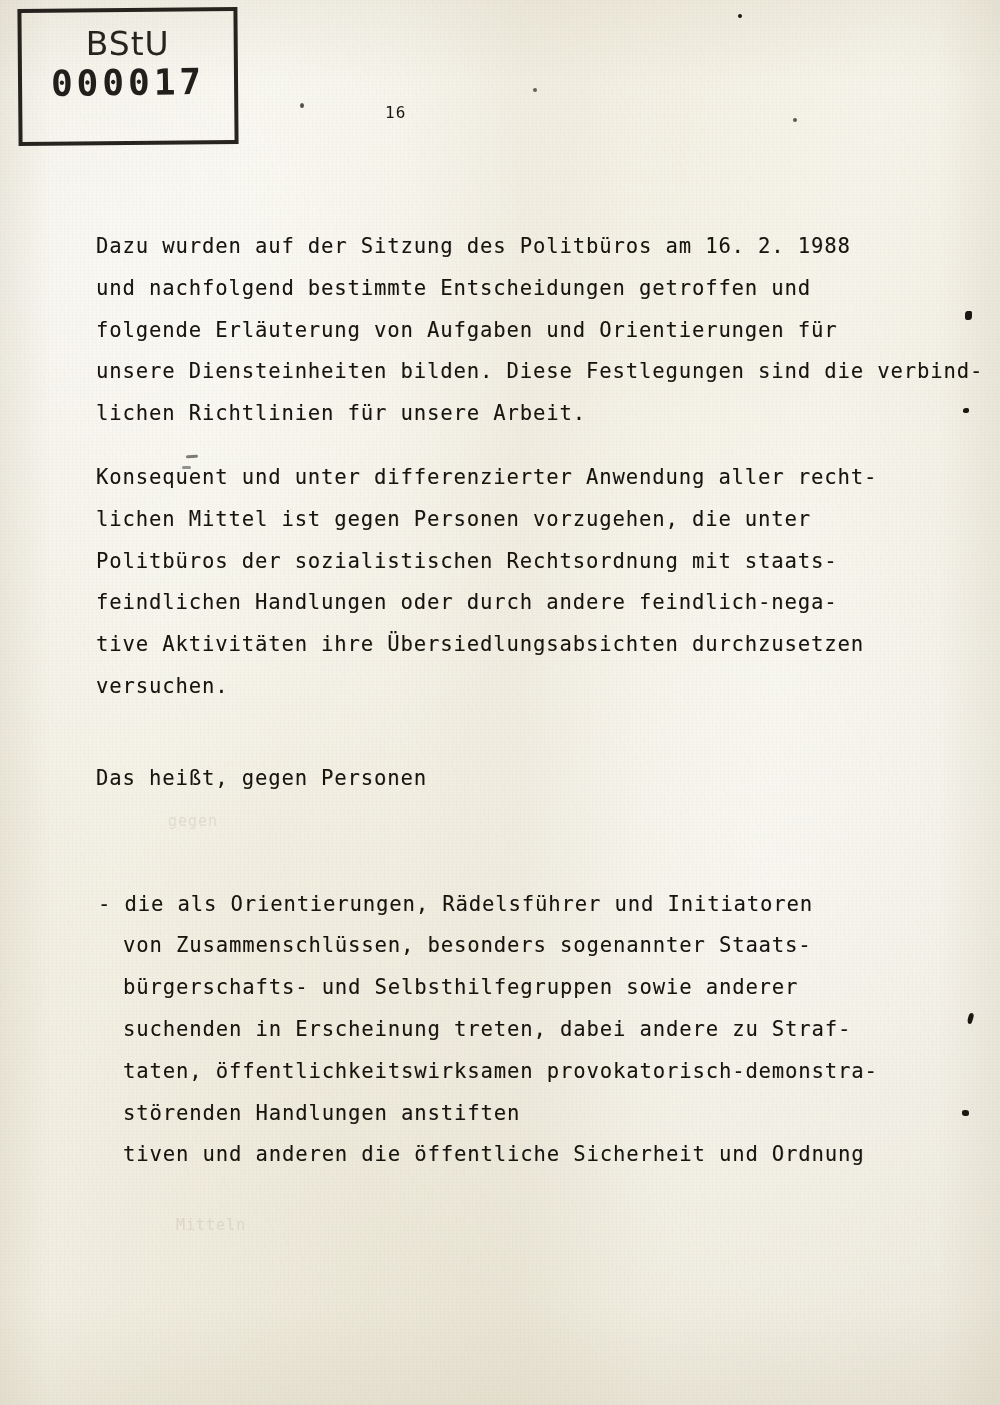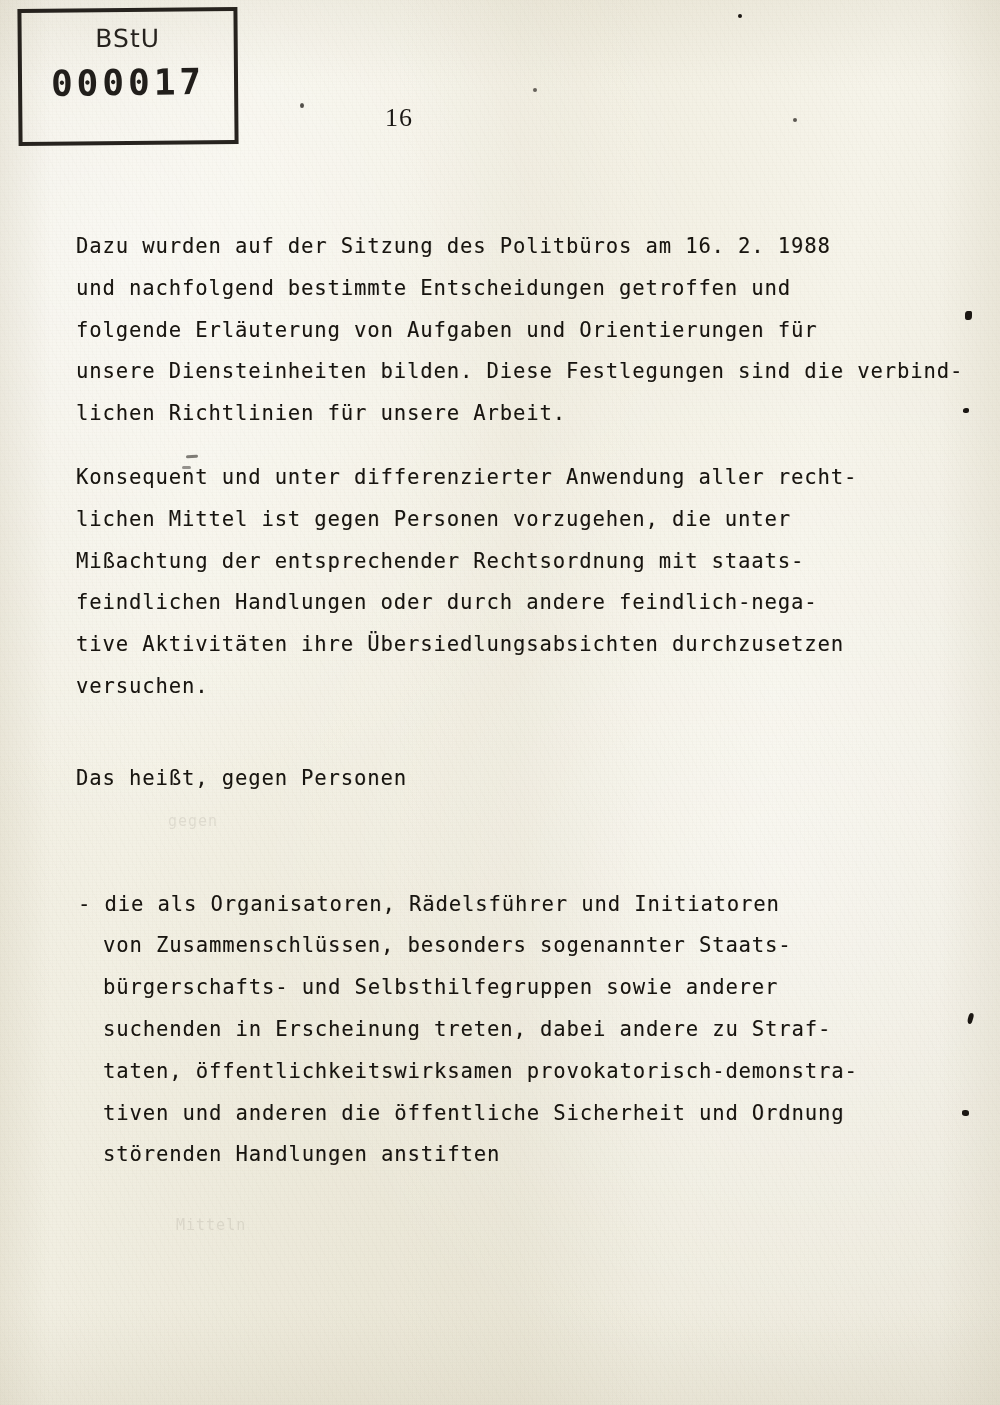"BStU" #stamp-label { font-size: 25px -> 33px }
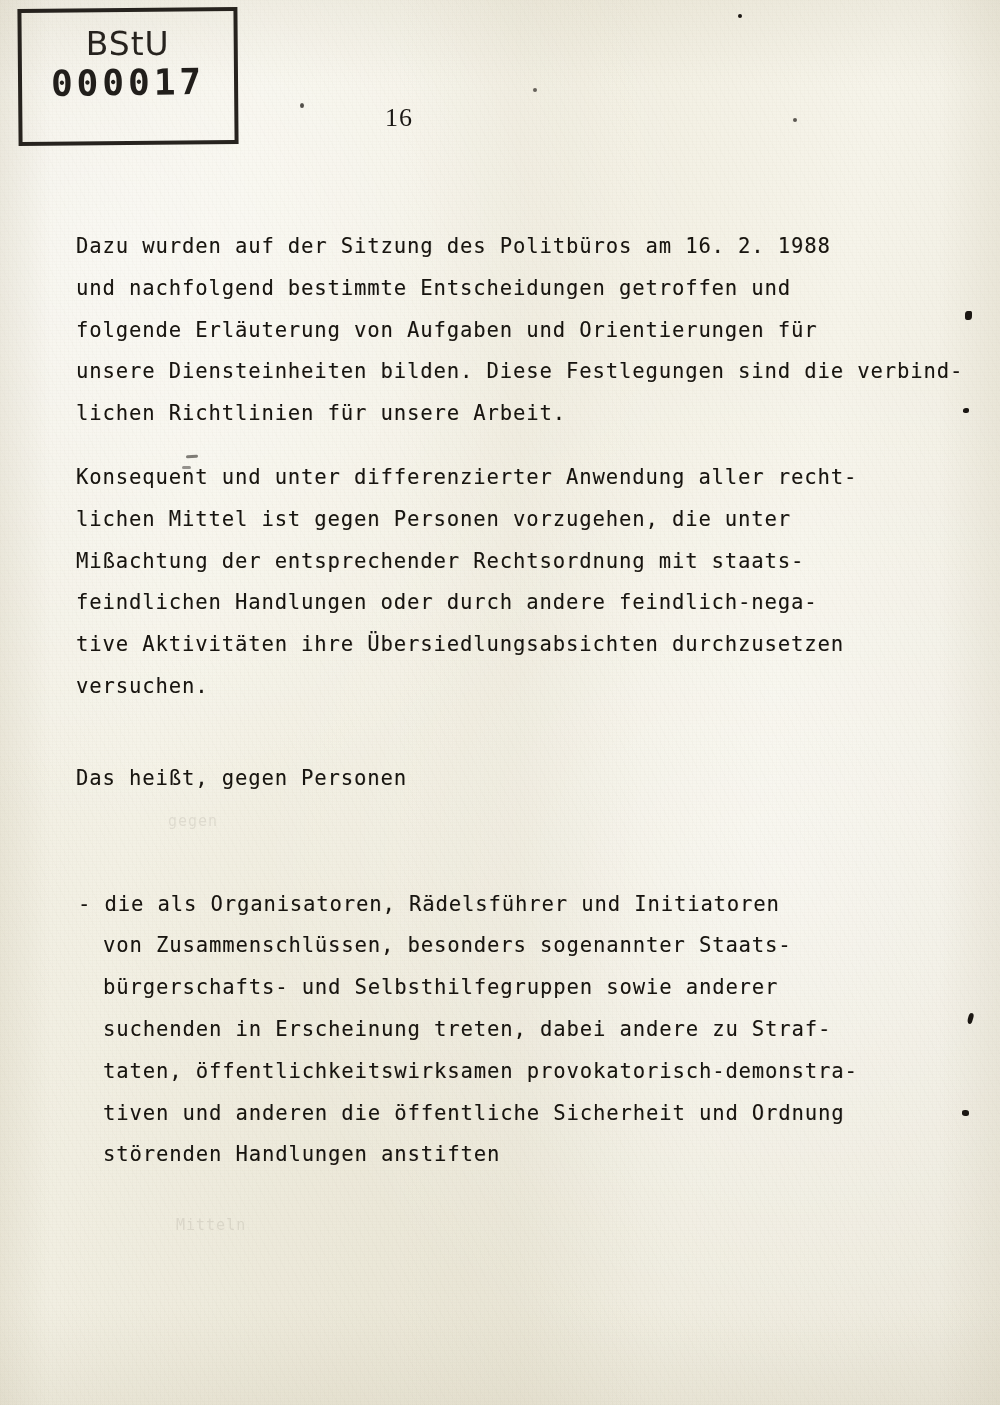"16" #page-number { font-family: Liberation Serif, serif -> none; font-size: 26px -> 16px }
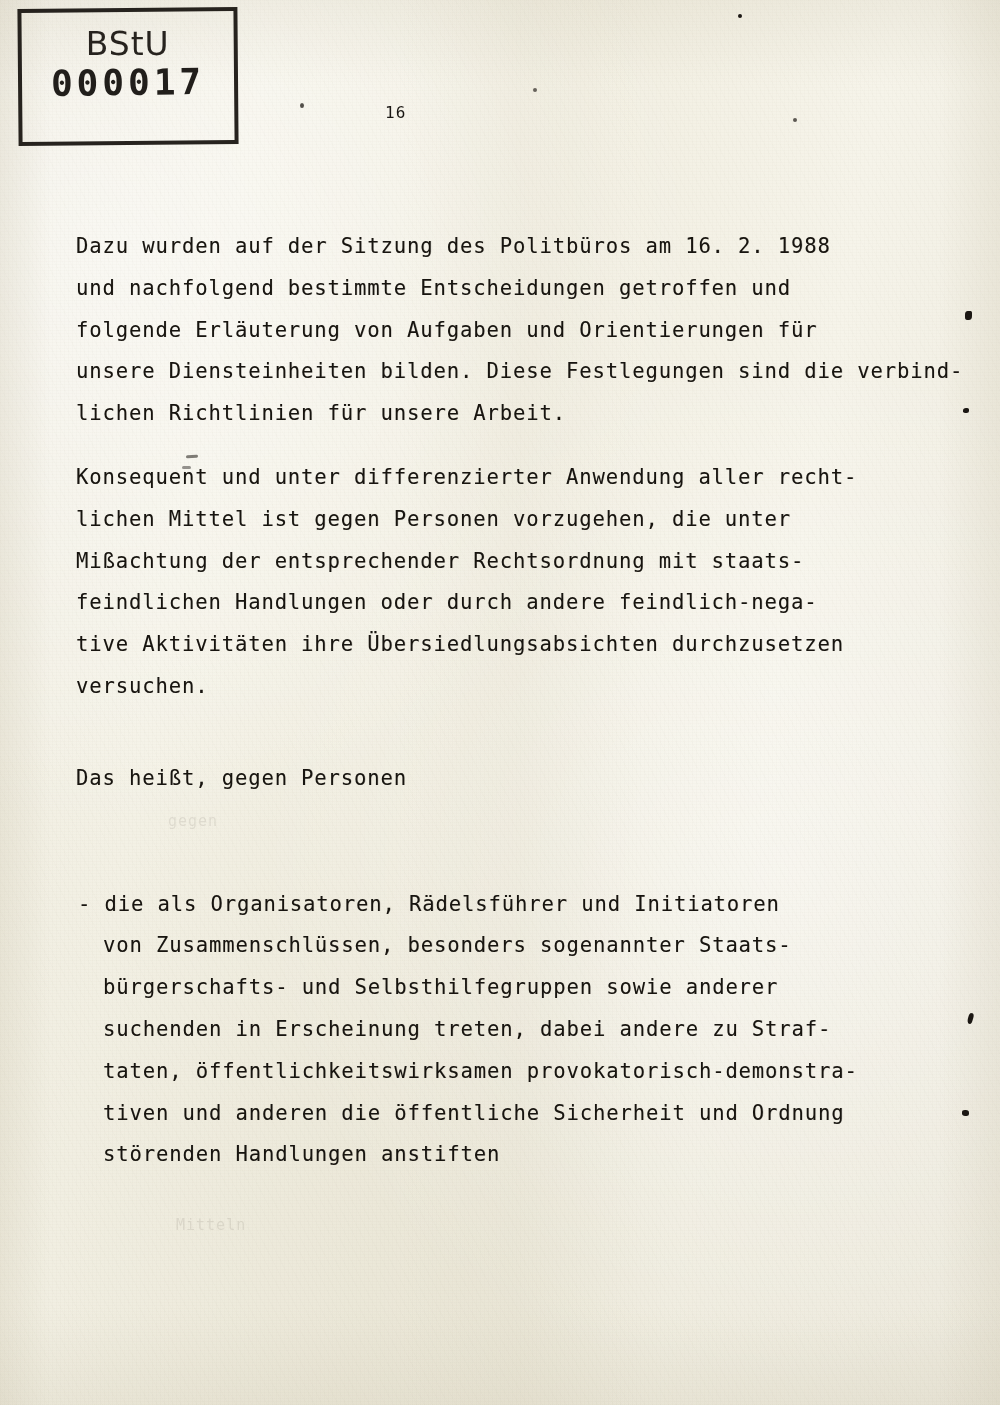"Dazu wurden auf der Sitzung" #body-text { left: 76px -> 96px }
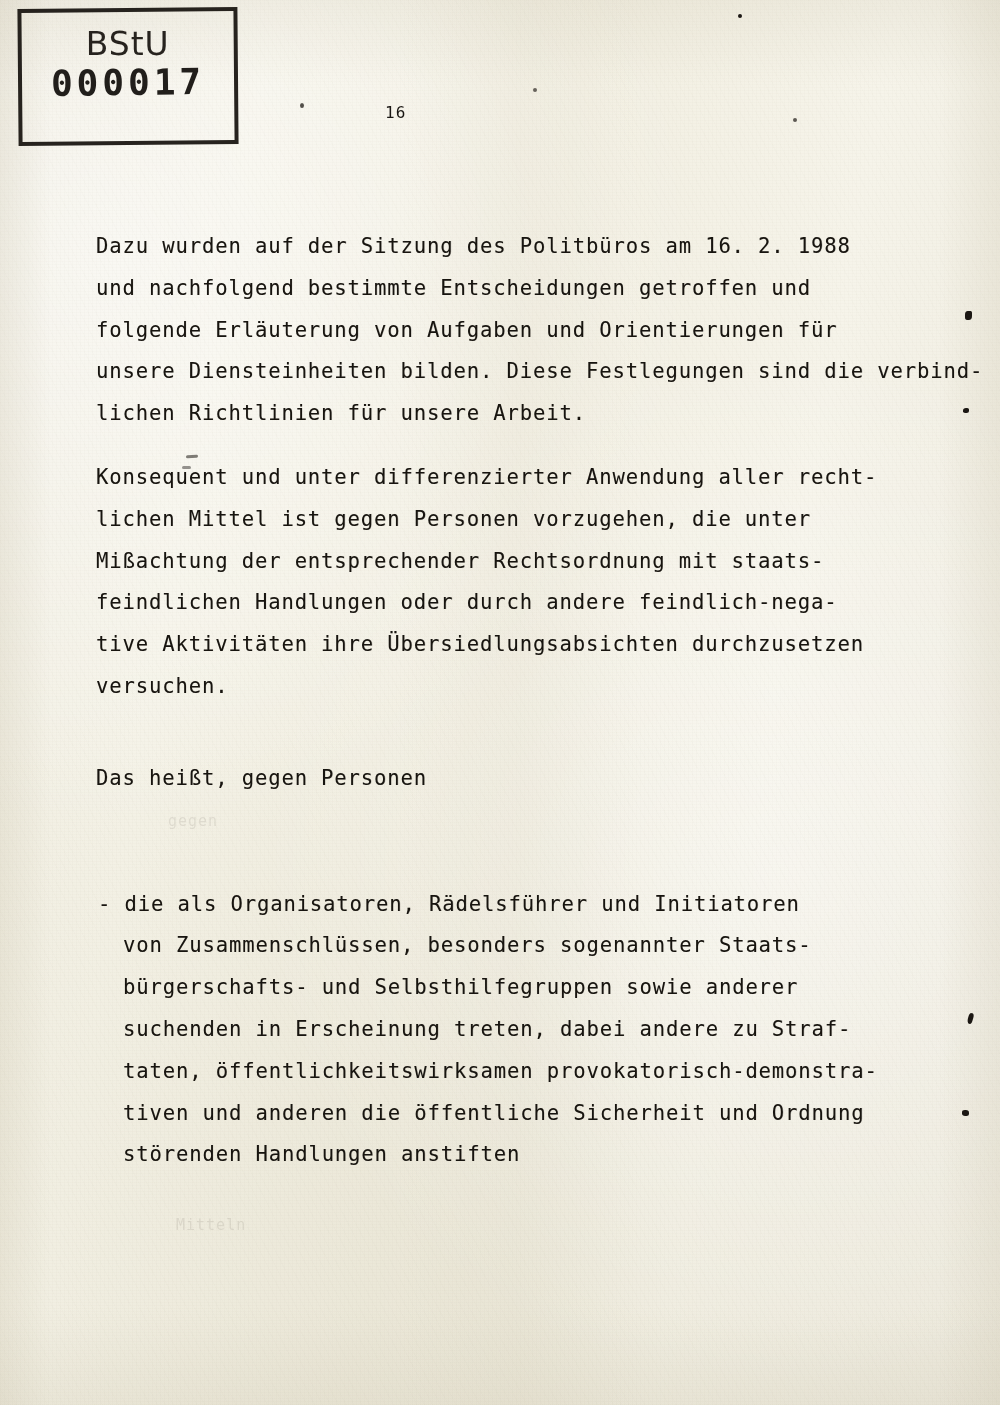"Mißachtung der entsprechender" div.line { text: Mißachtung der entsprechender -> Politbüros der sozialistischen }
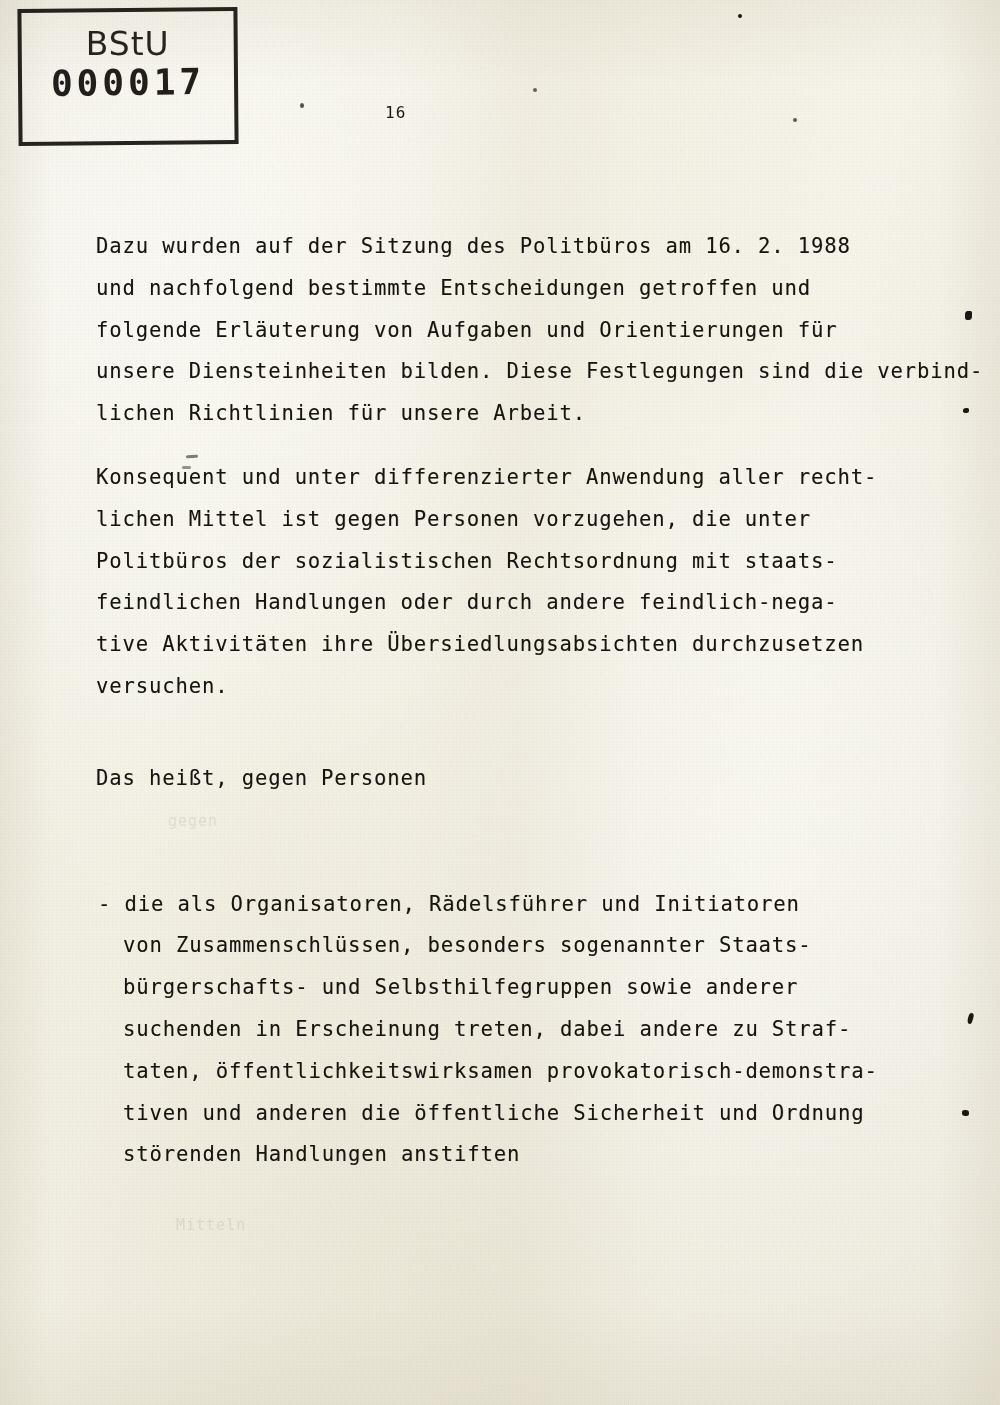"- die als Organisatoren, Rädelsführer" div.line { text: Organisatoren -> Orientierungen }
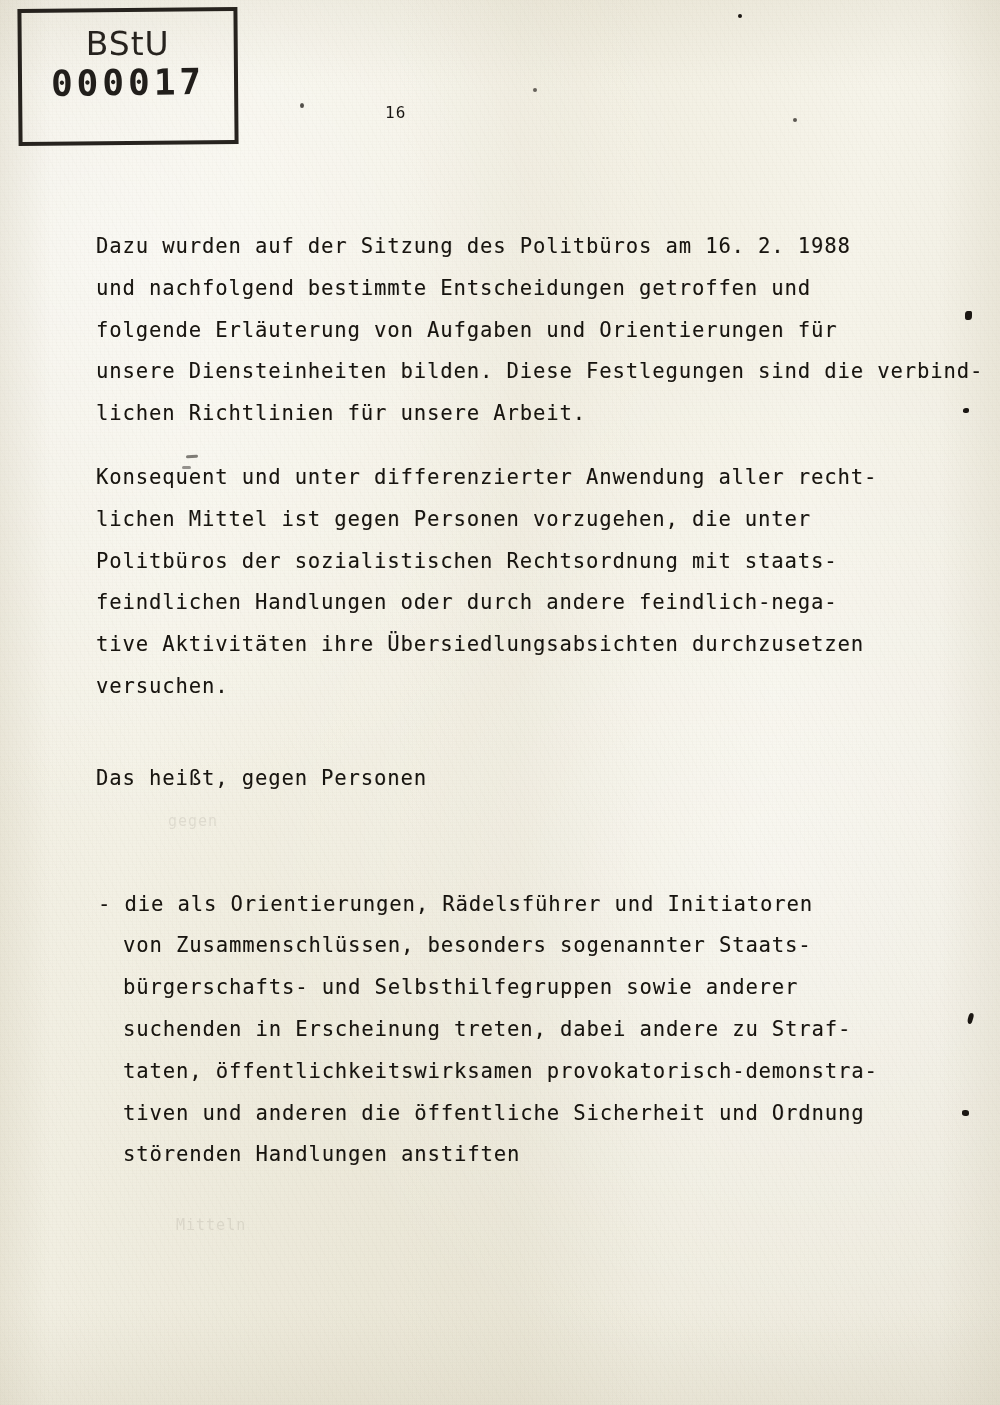"tiven und anderen die öffentliche" div.line { order: before "störenden Handlungen anstiften" -> after "störenden Handlungen anstiften" }
